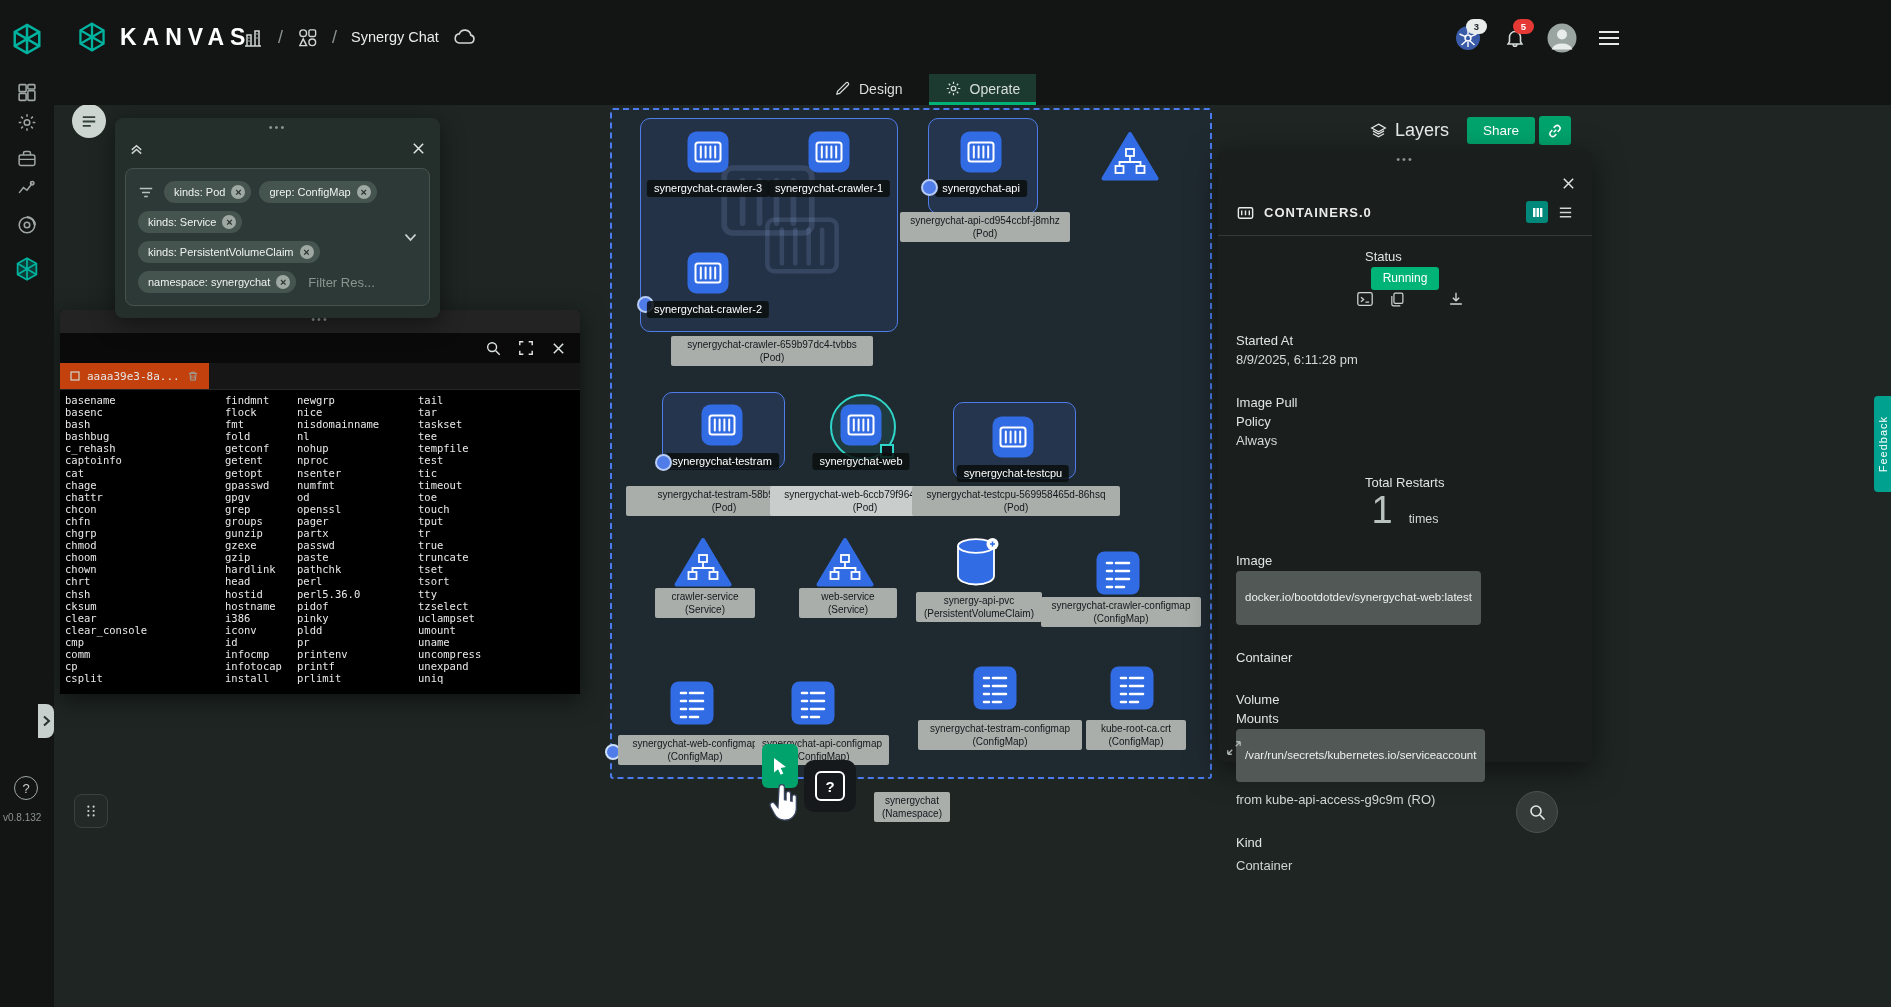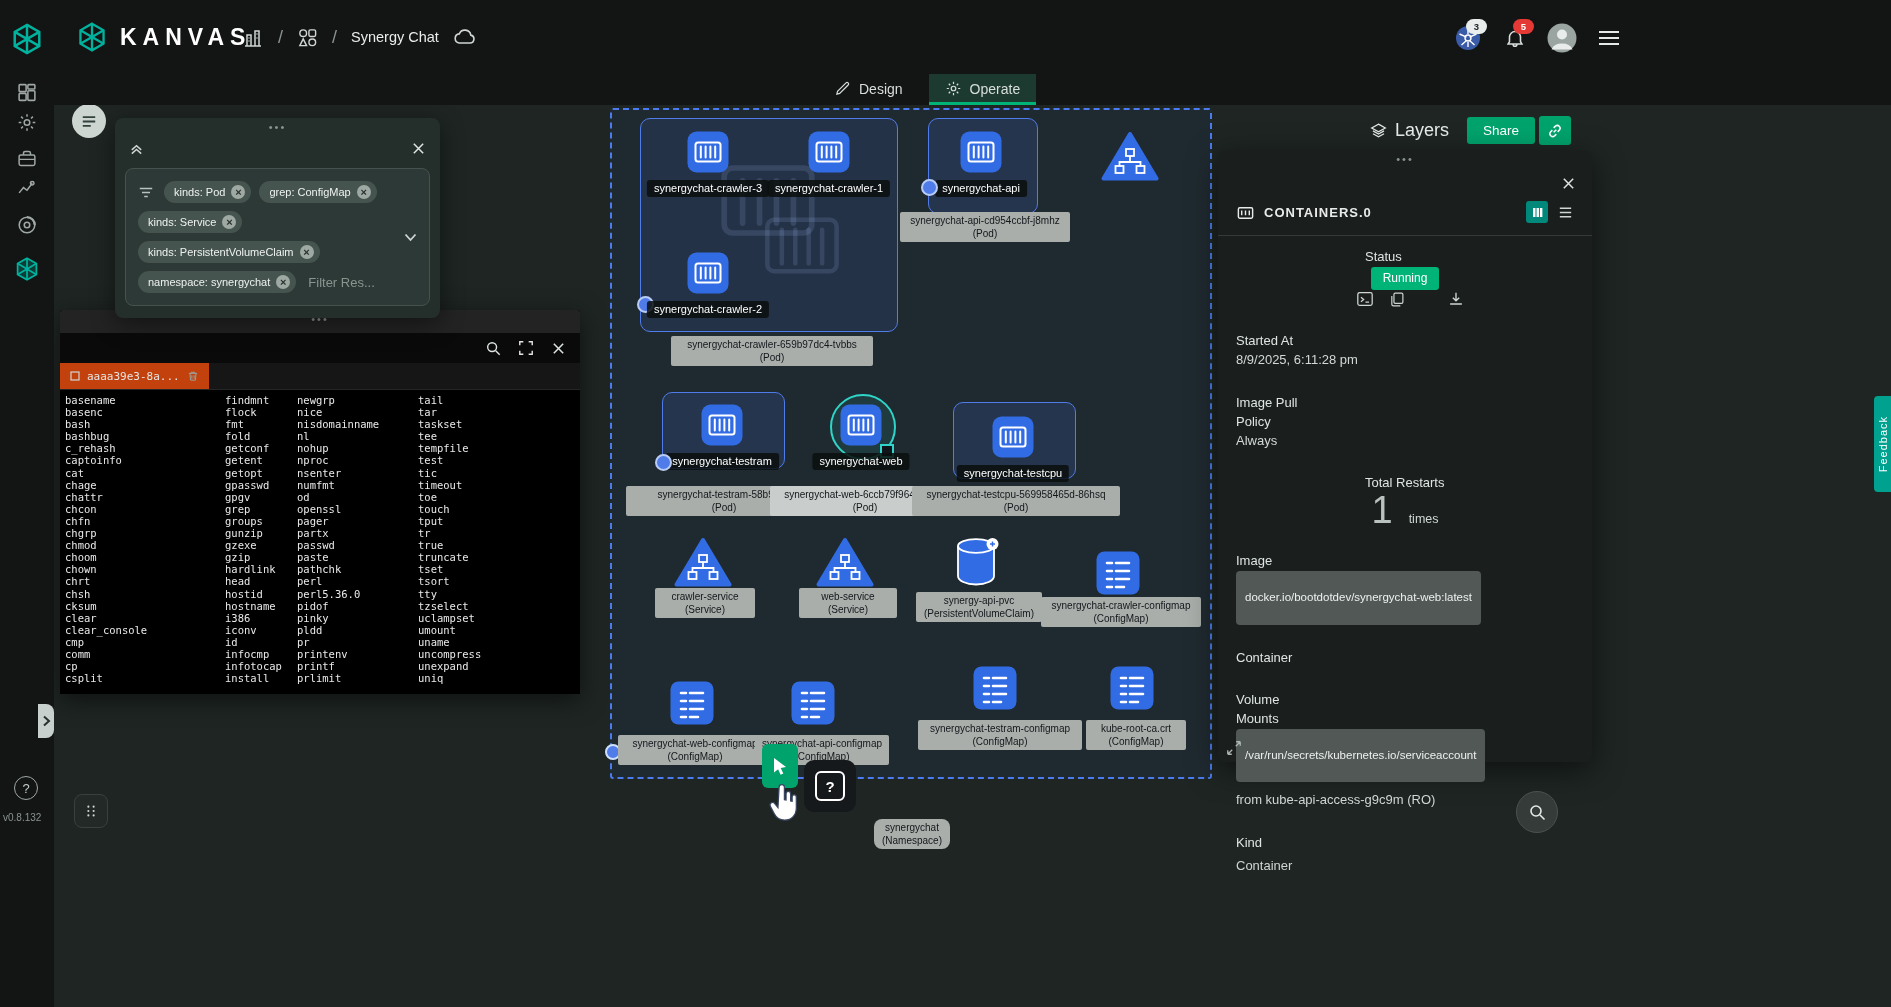"synergychat" div.info-label { border-radius: 8px -> none; top: 819px -> 792px }
